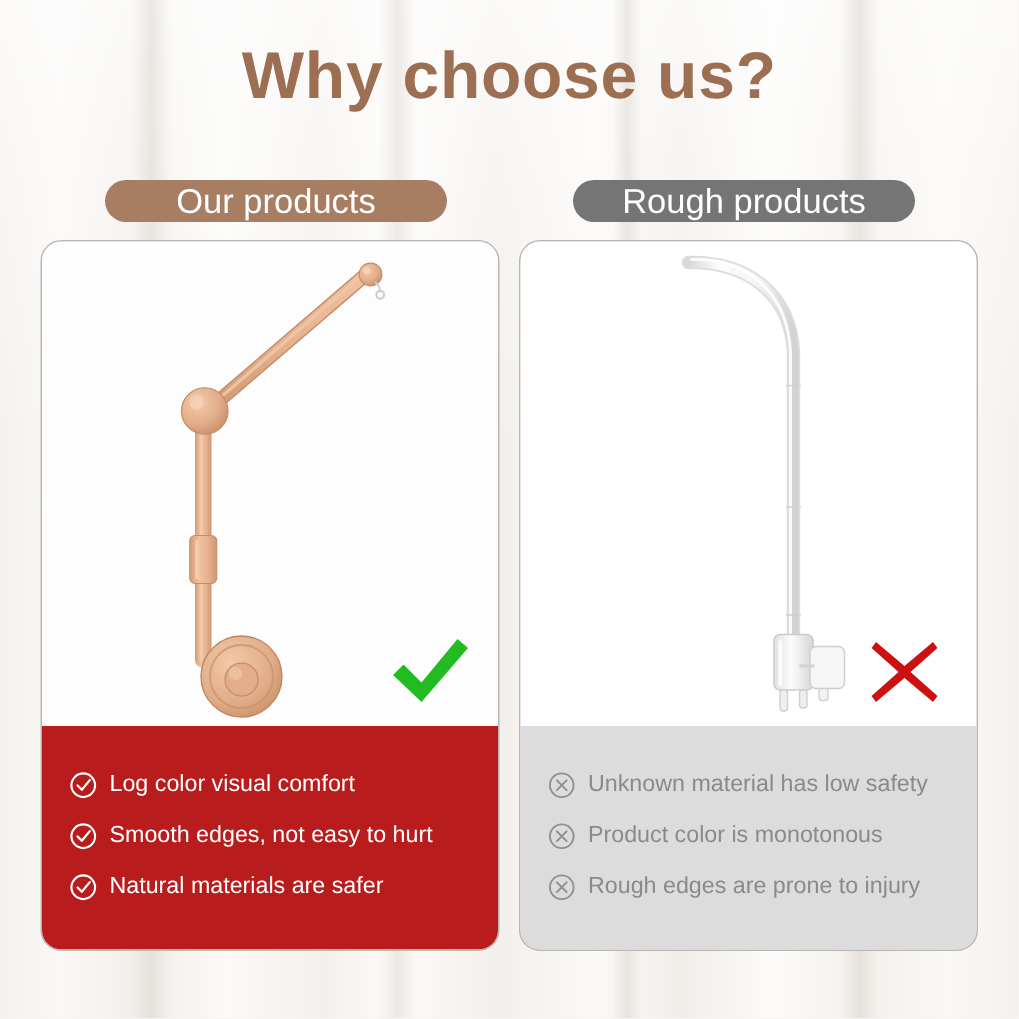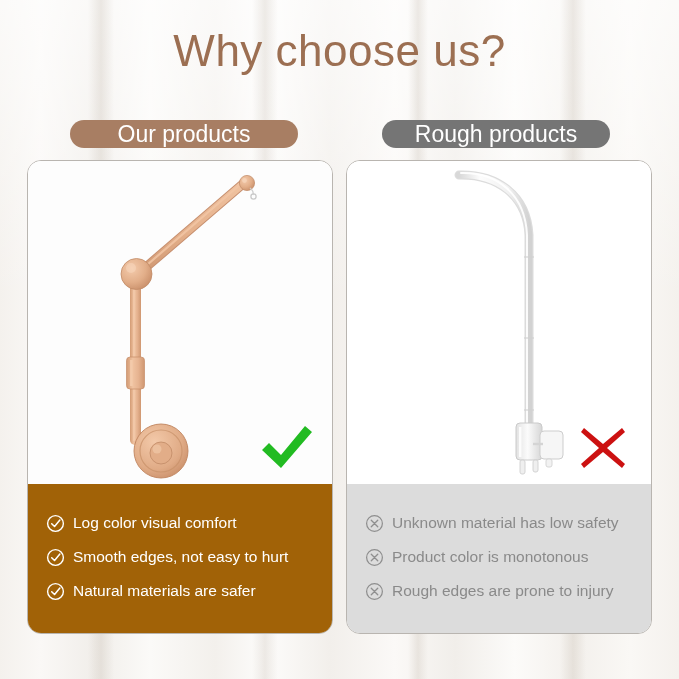"Why choose us?" #page-title { font-weight: normal -> bold }
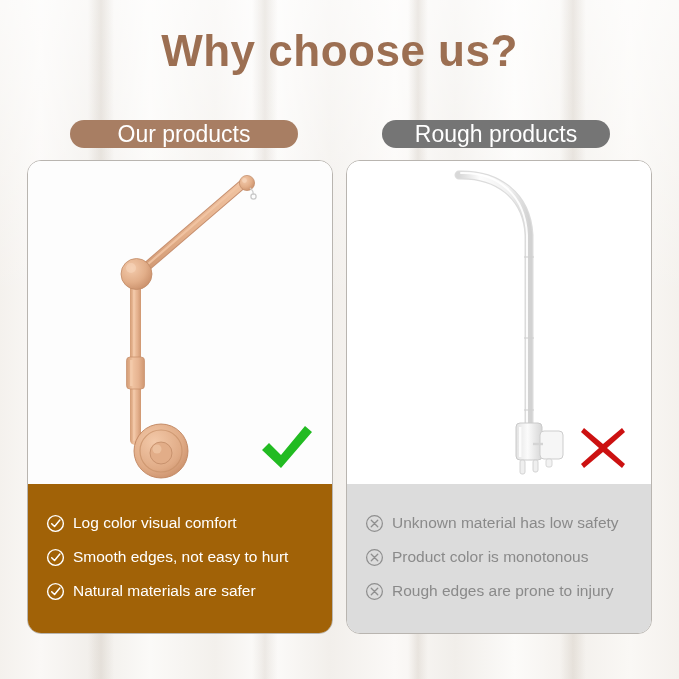"Log color visual comfort" .panel.brown { background: #a16207 -> #b91c1c }
